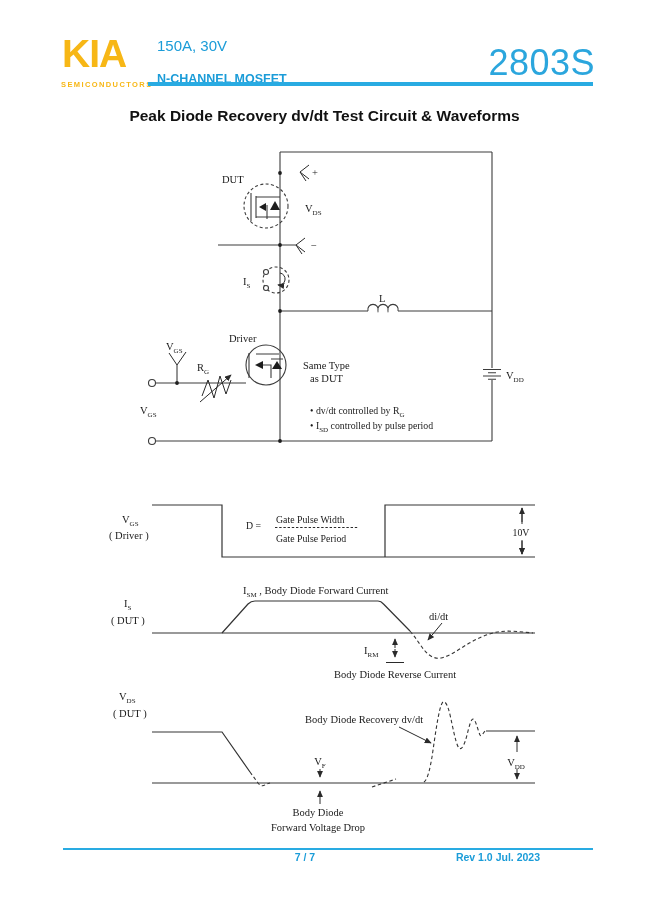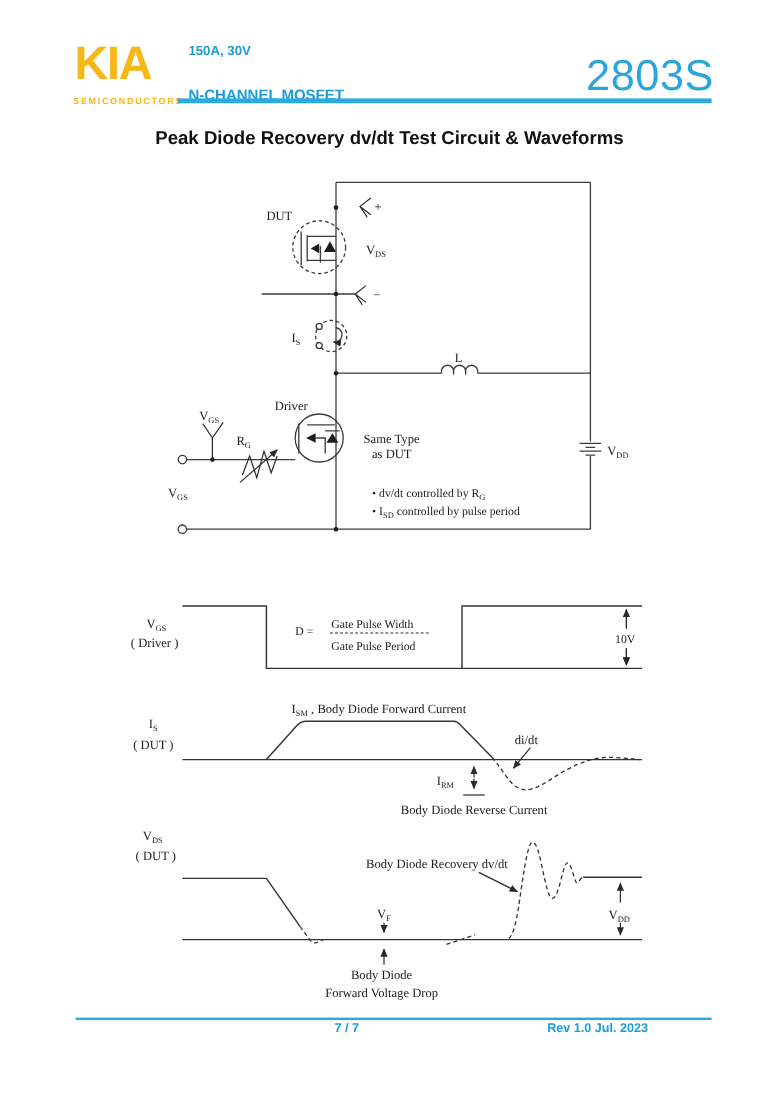"150A, 30V" #rating { font-size: 11px -> 15px; font-weight: bold -> normal }
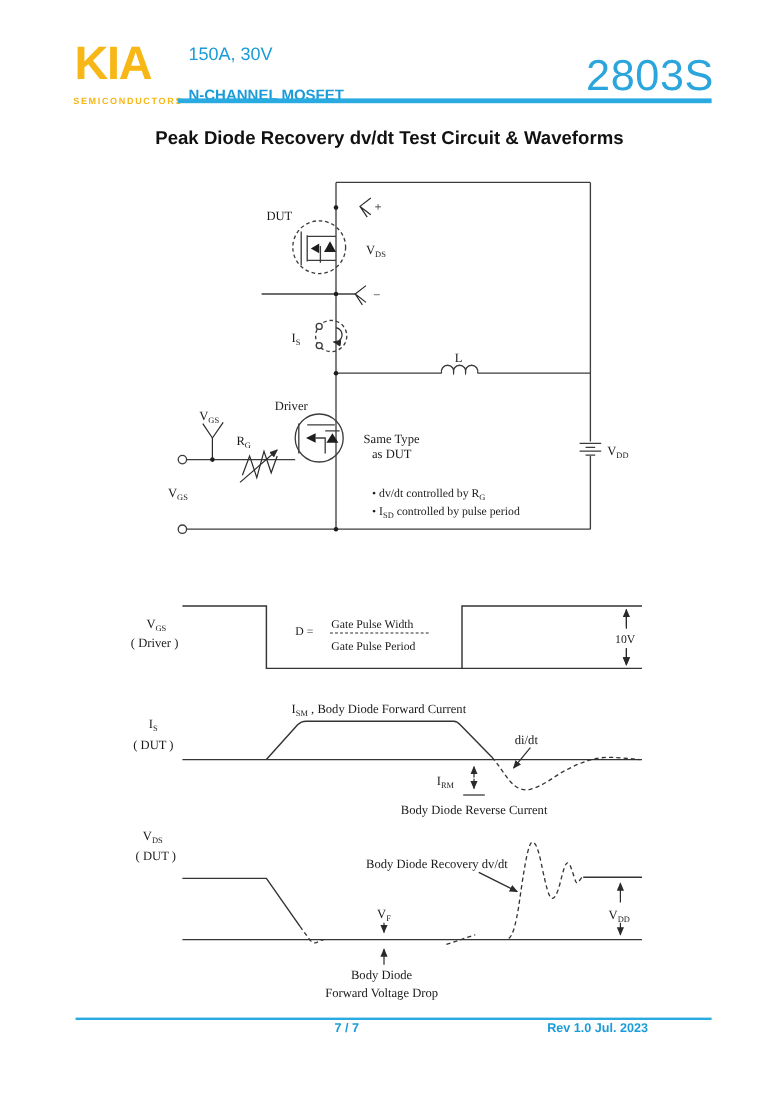"7 / 7" #page-num { left: 254px -> 270px }
